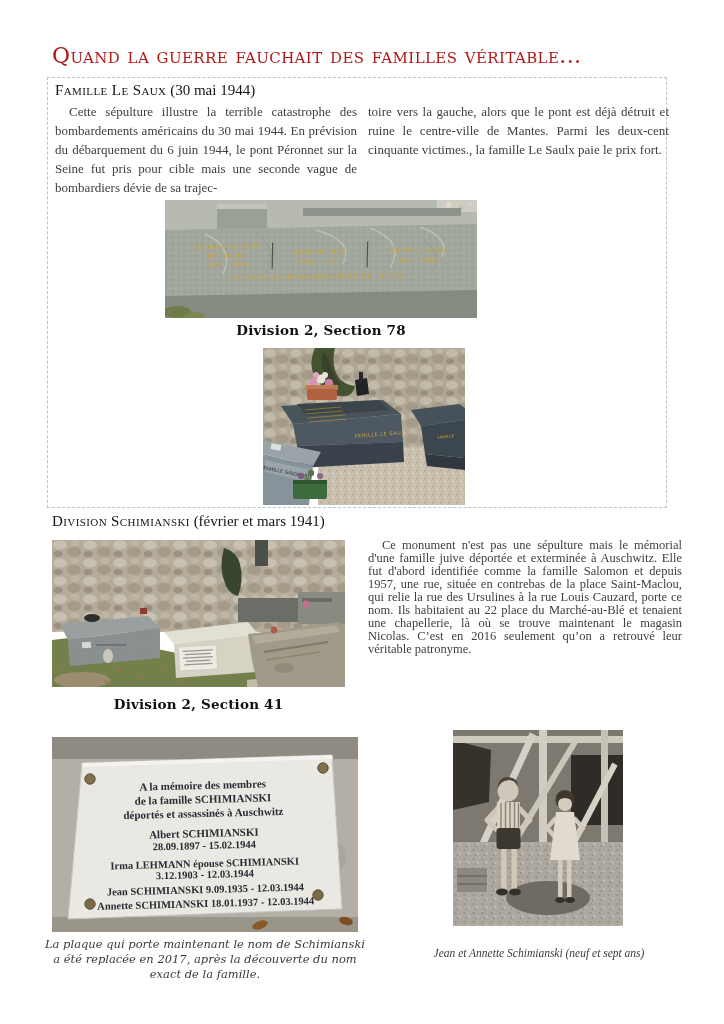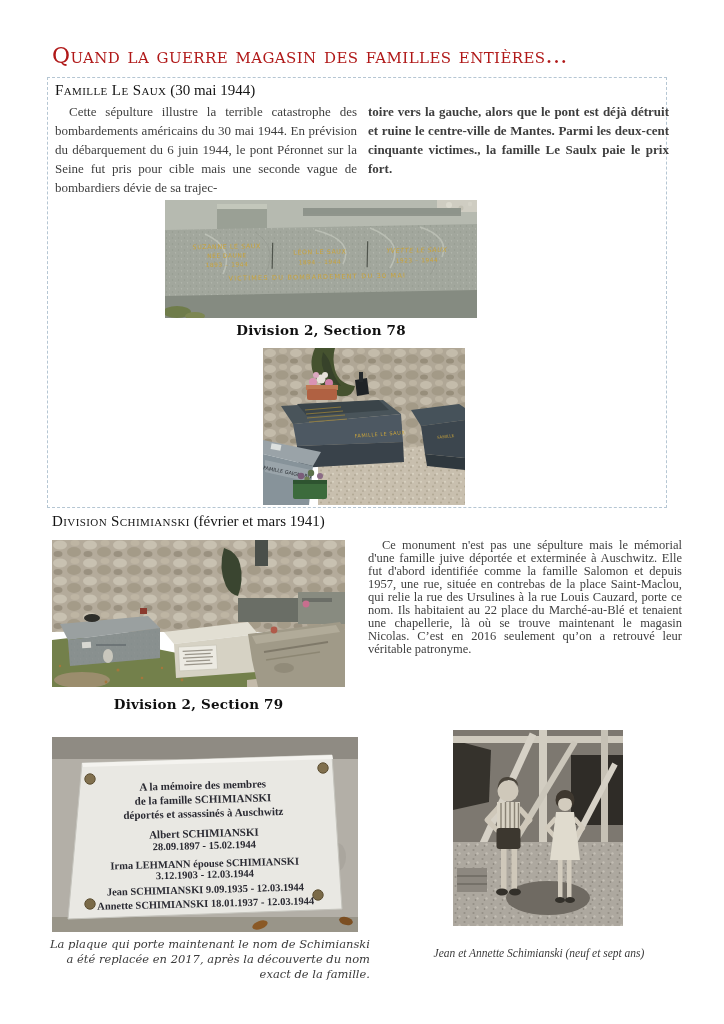"Quand la guerre magasin des" div.abs { text: magasin des familles entières -> fauchait des familles véritable }
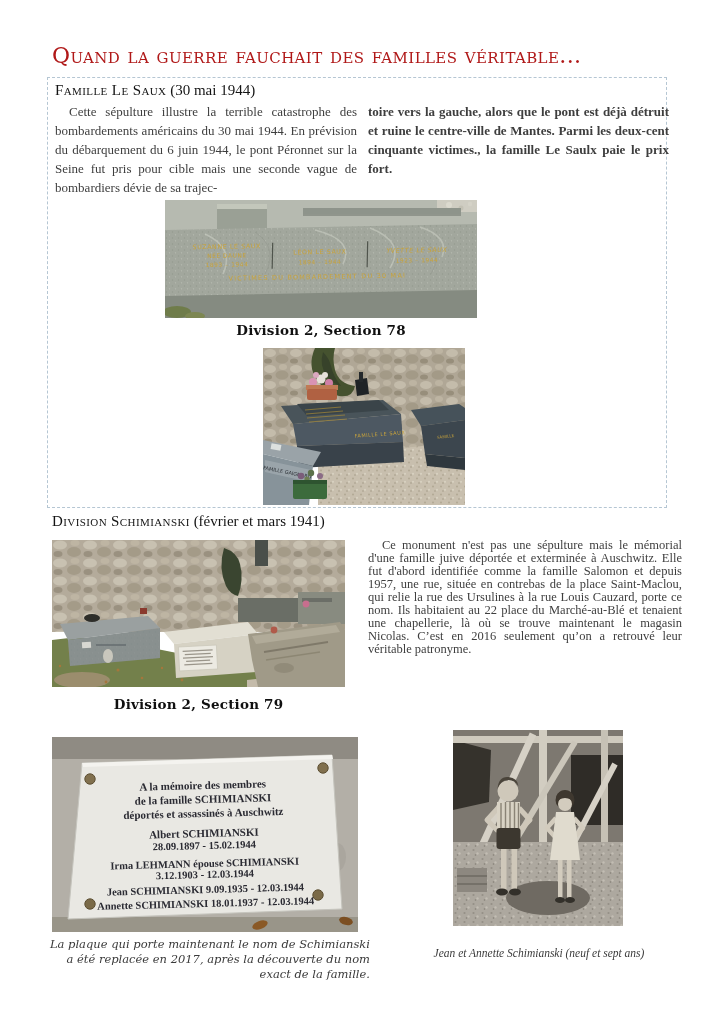"toire vers la gauche, alors" div.abs { font-weight: bold -> none }
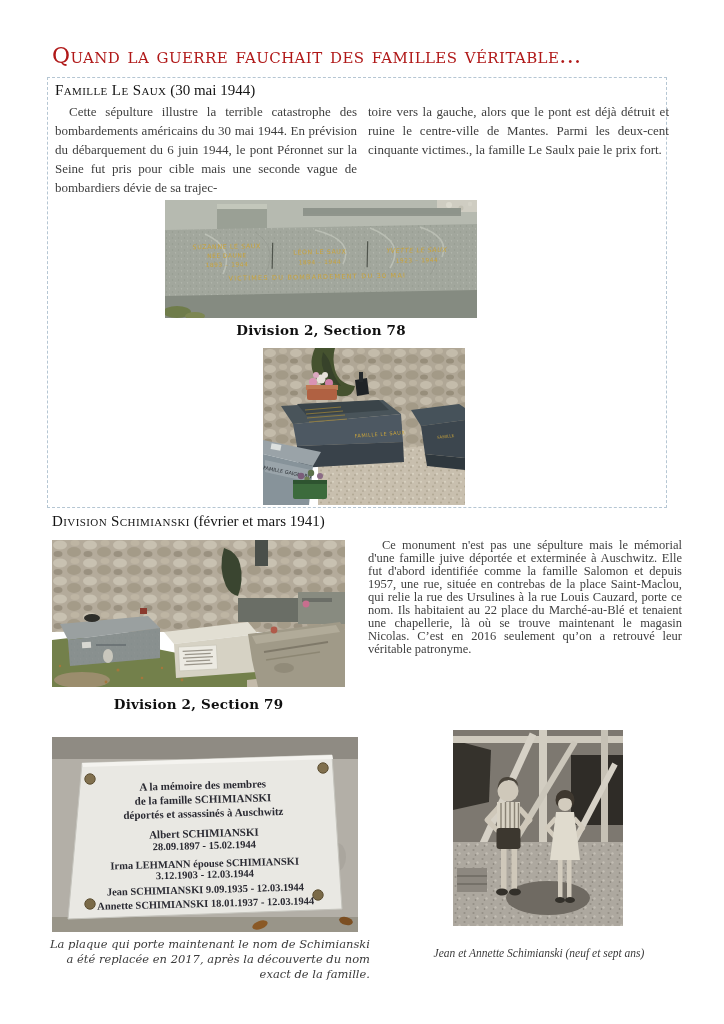"Division 2, Section 79" div.abs { text: 79 -> 41 }
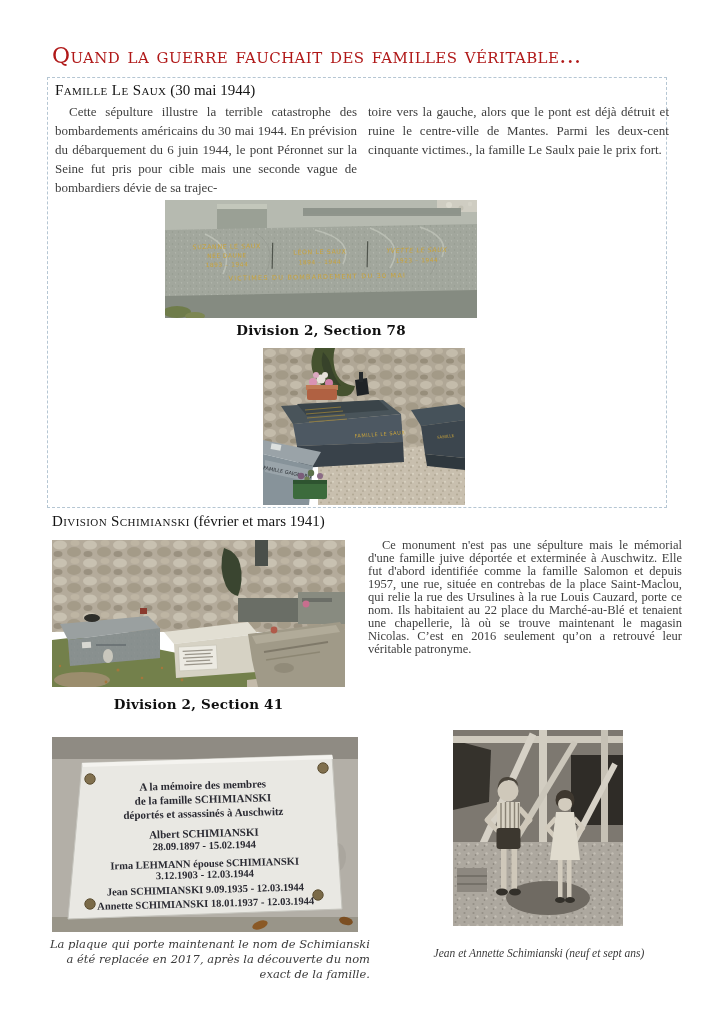"La plaque qui porte maintenant" div.abs { text-align: right -> none }
